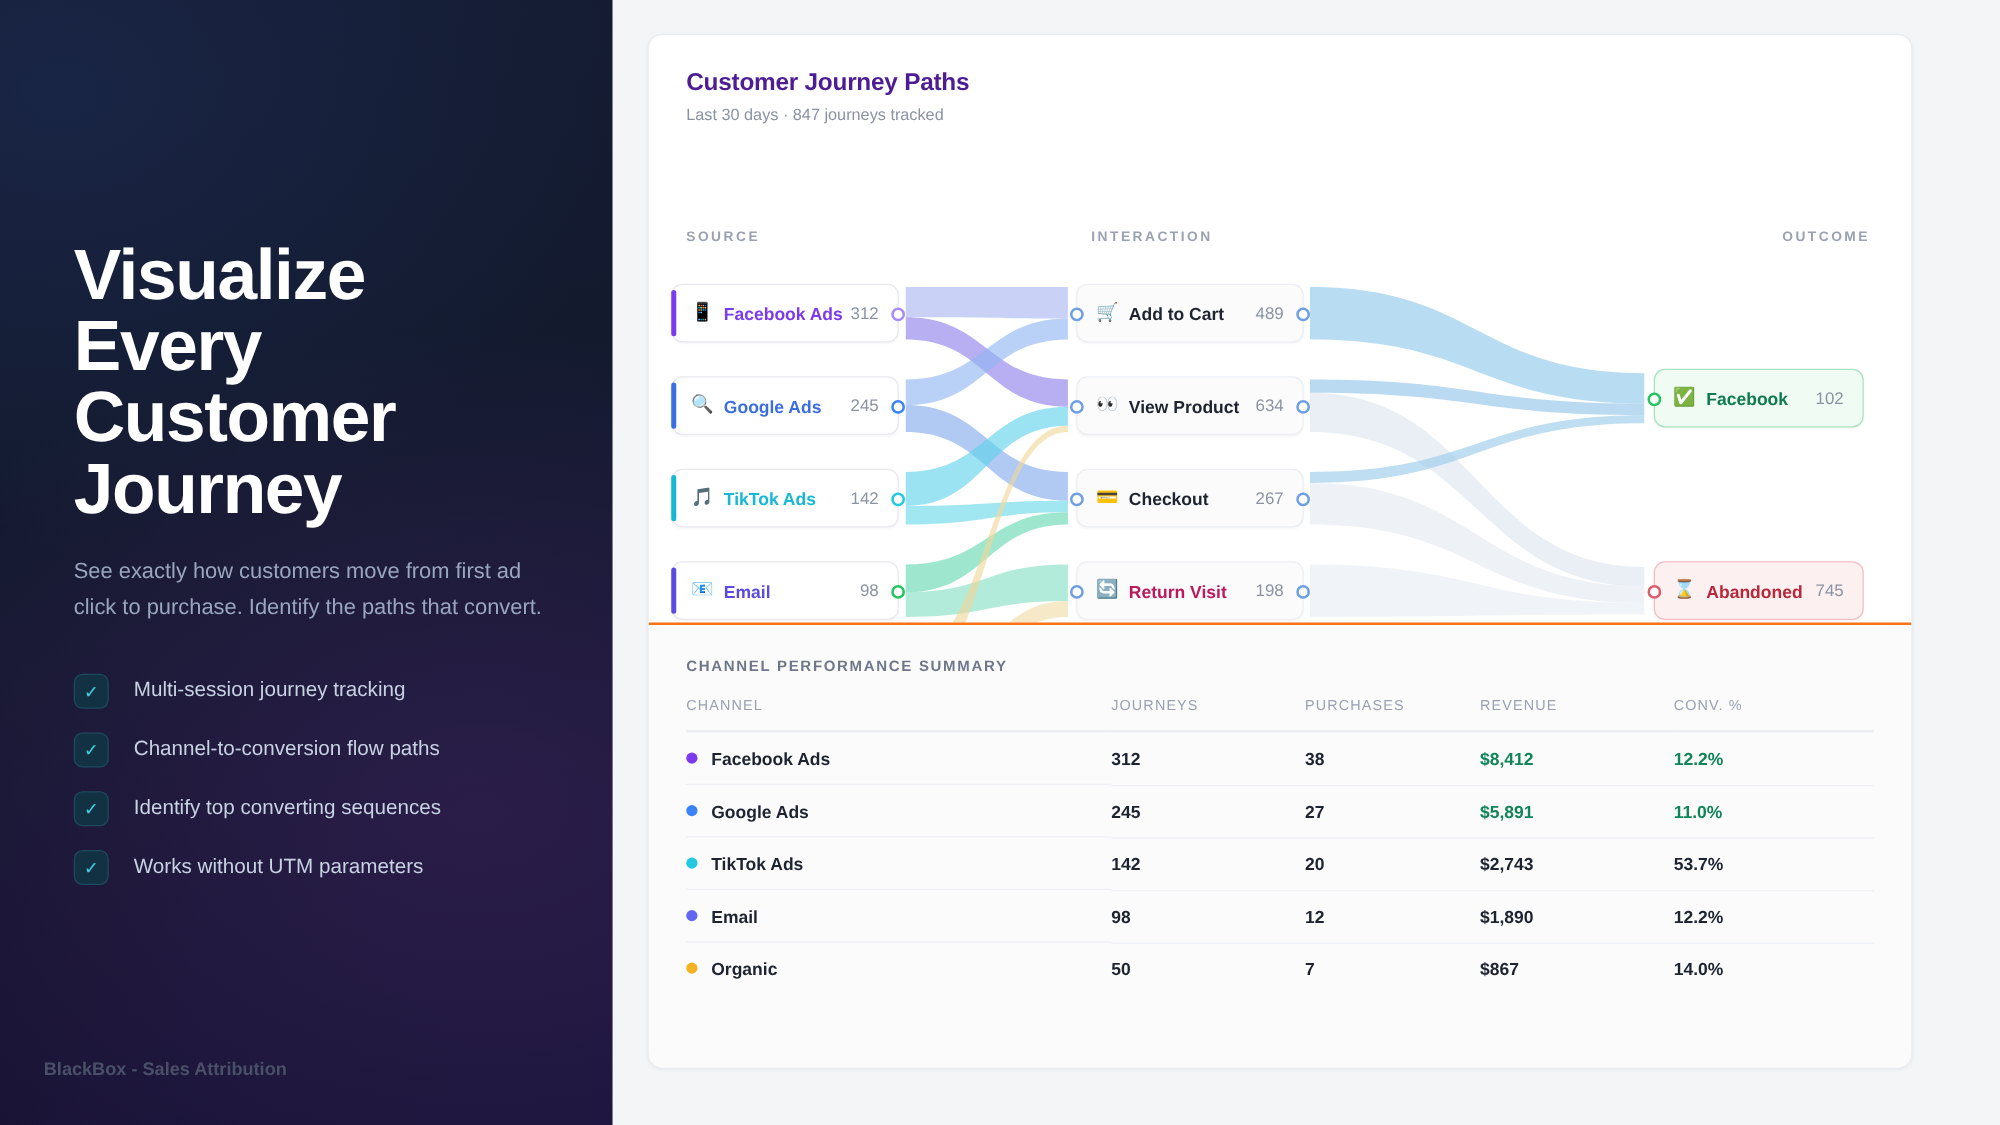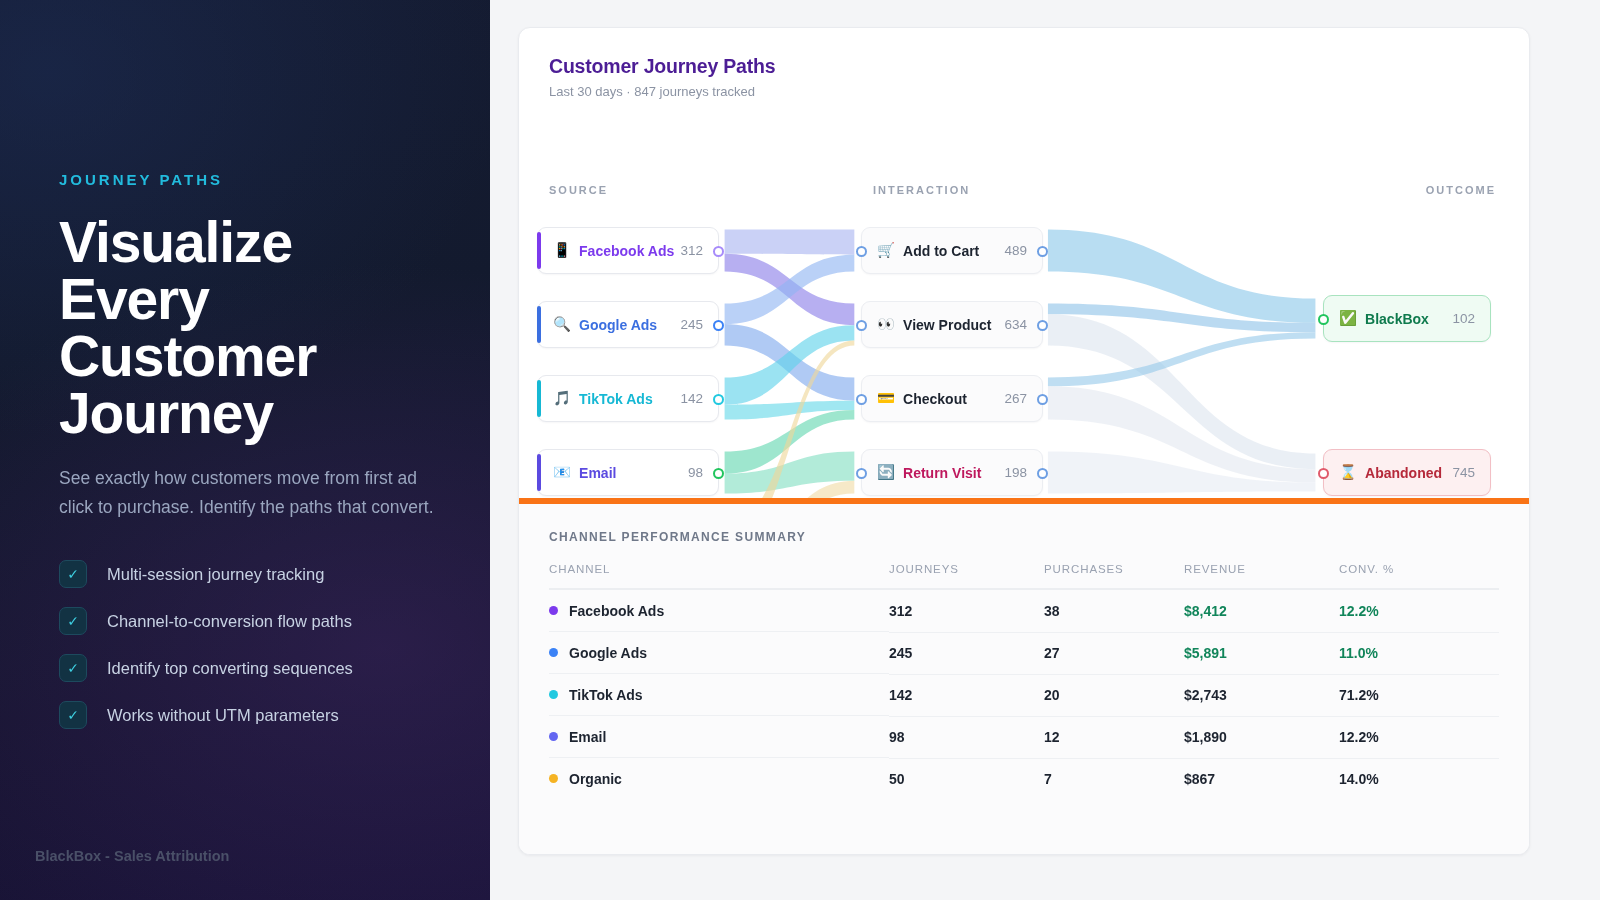"JOURNEY PATHS" div.eyebrow { html: <div>JOURNEY PATHS</div> -> none }
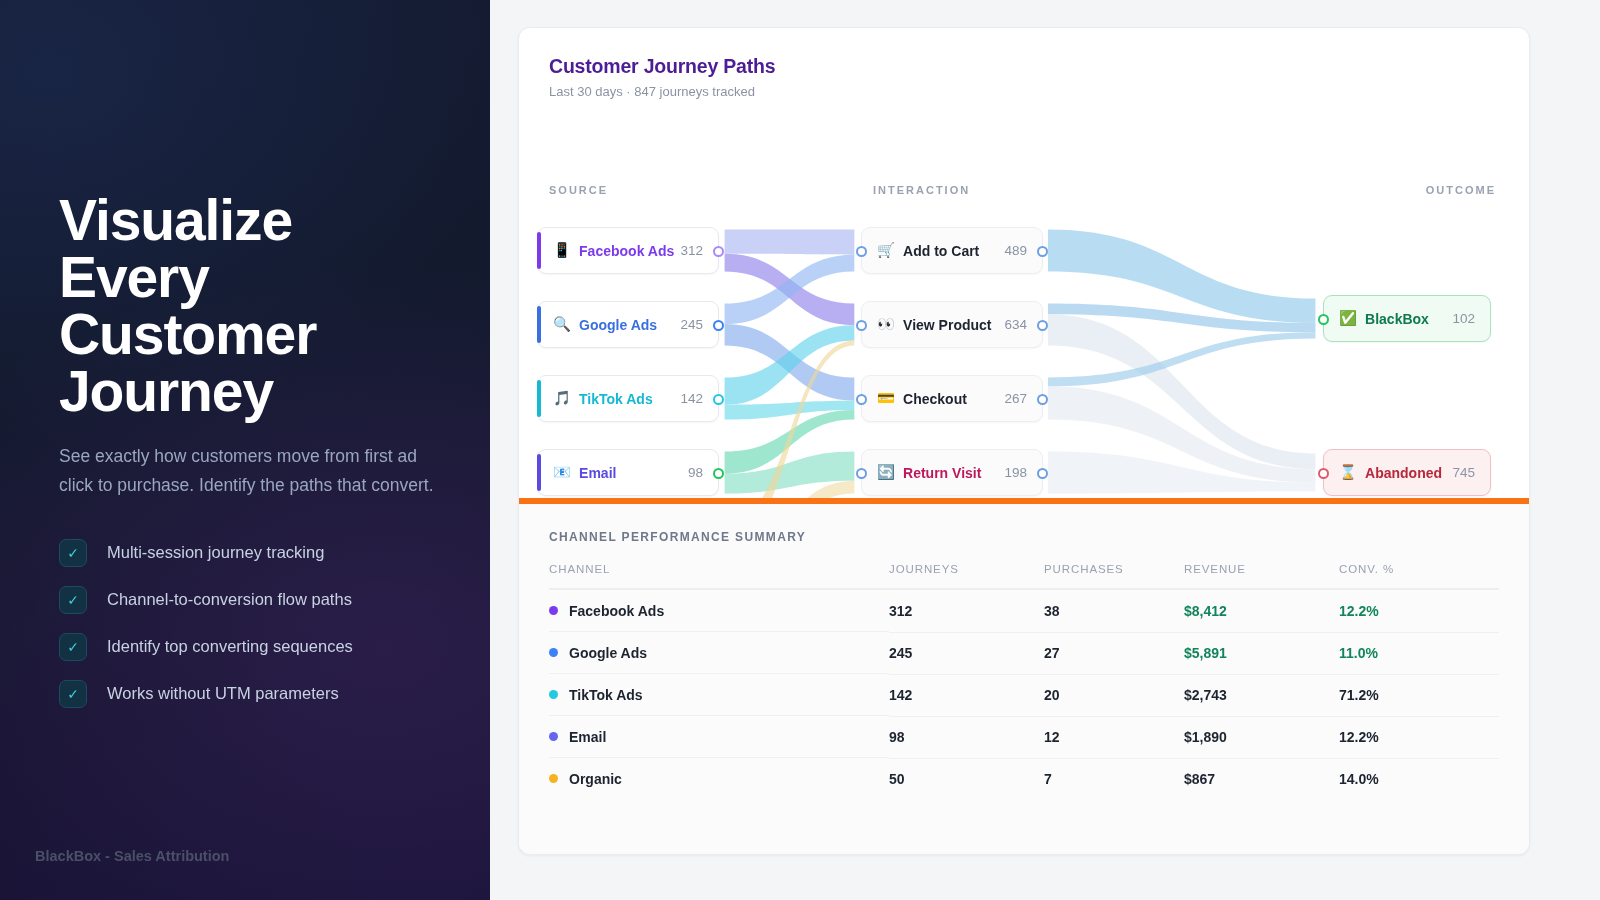"BlackBox" span.nlabel { text: BlackBox -> Facebook }
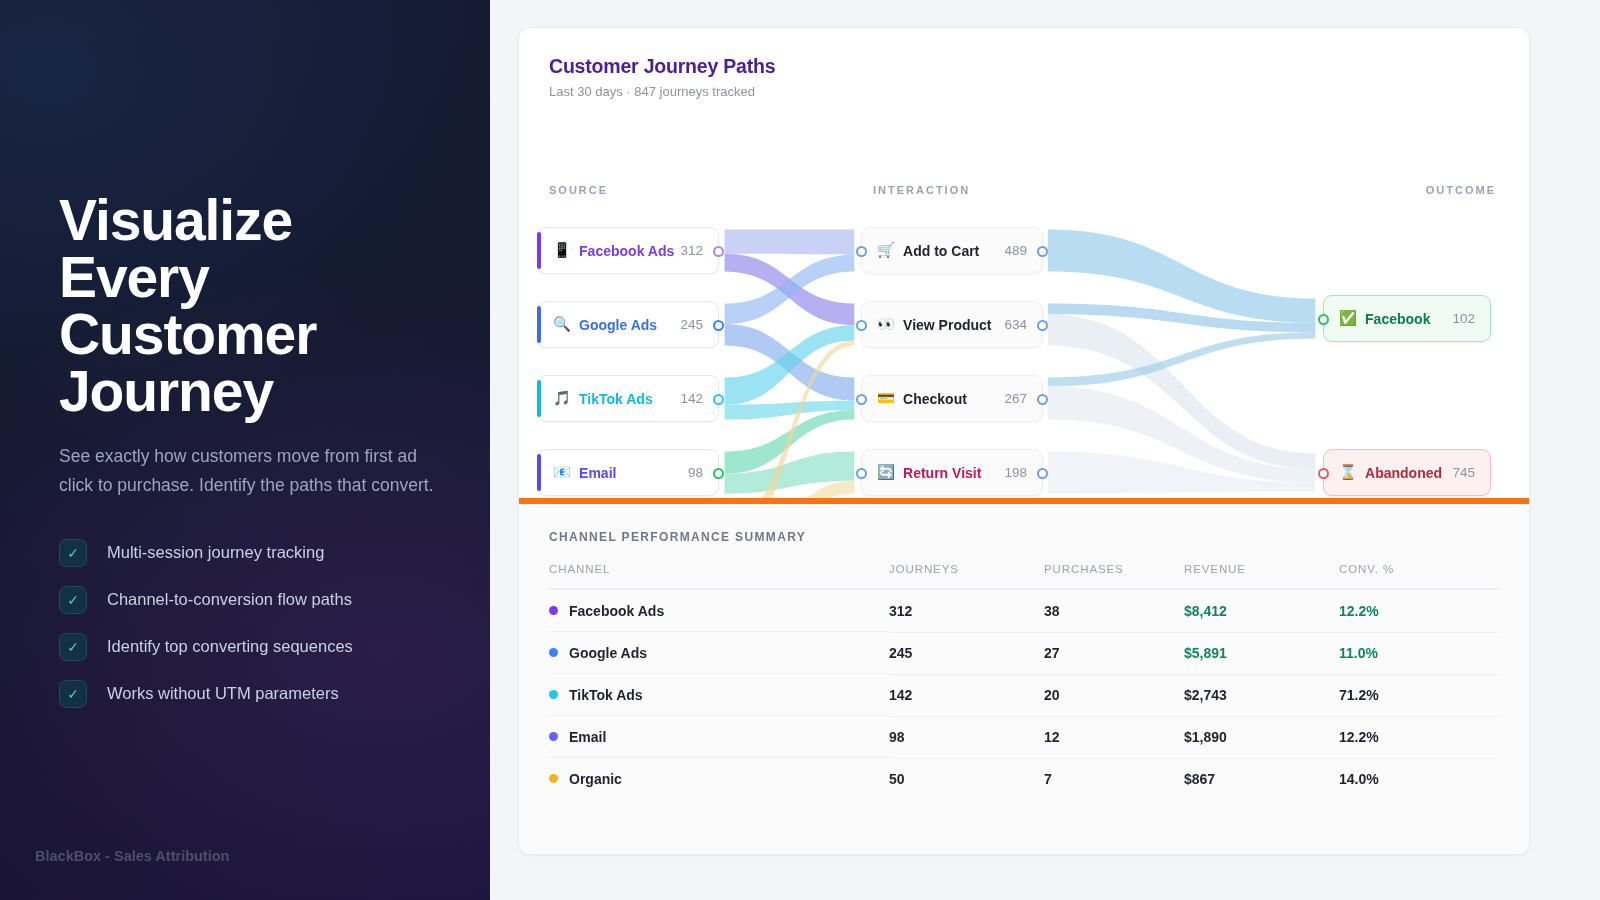"CHANNEL PERFORMANCE SUMMARY" .table-sec { border-top: 6px solid #f97316 -> 2px solid #f97316 }
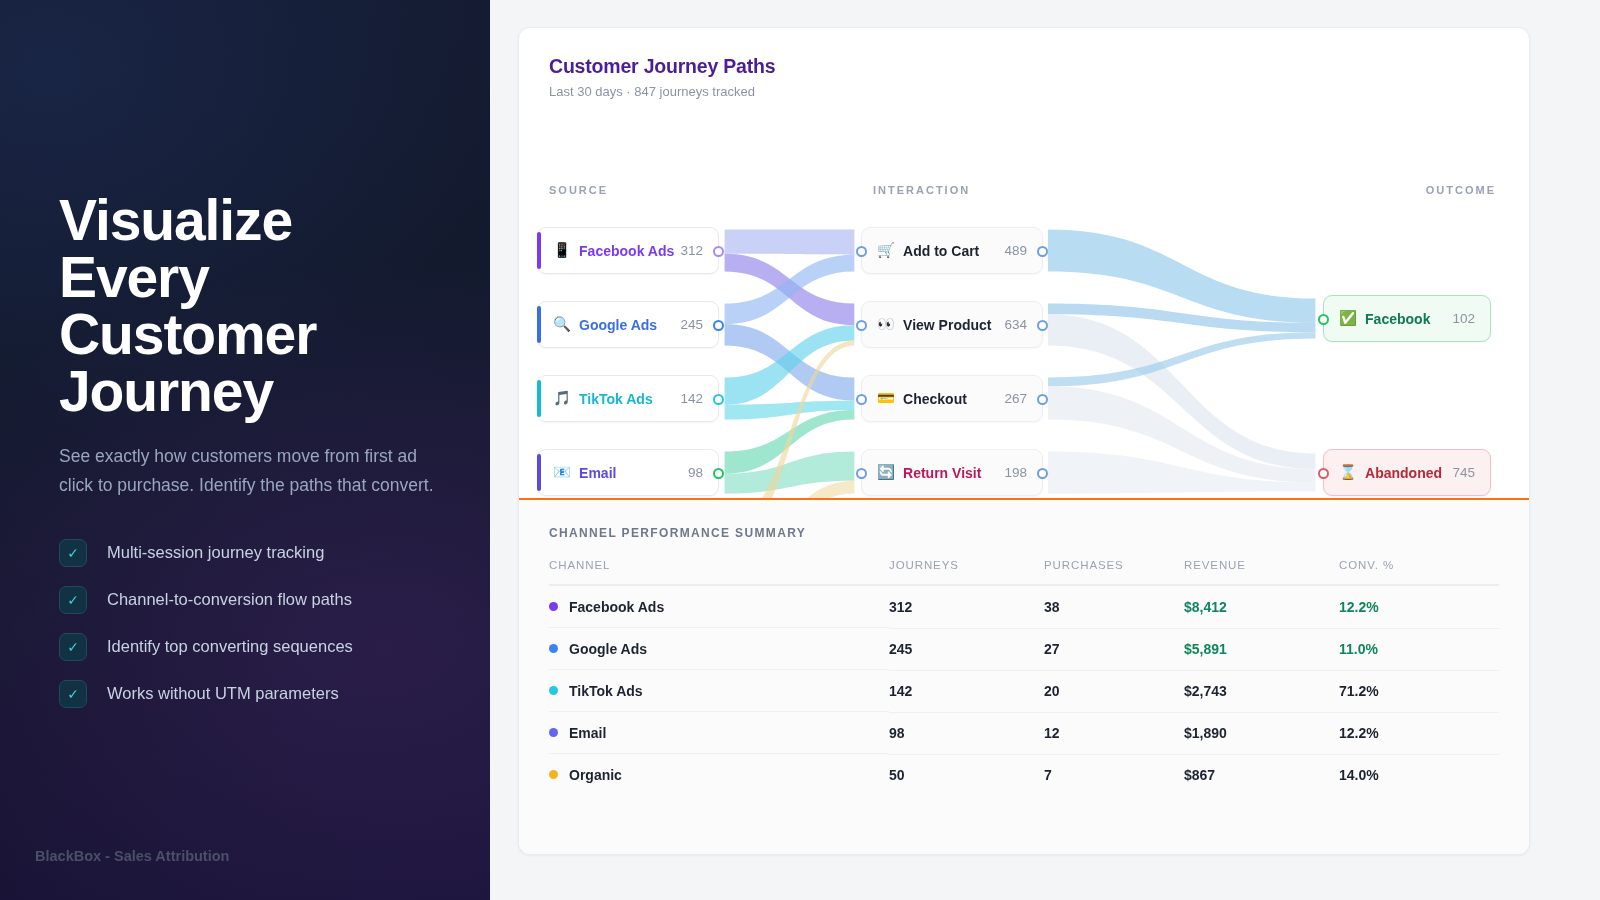"71.2%" td { text: 71.2% -> 53.7% }
